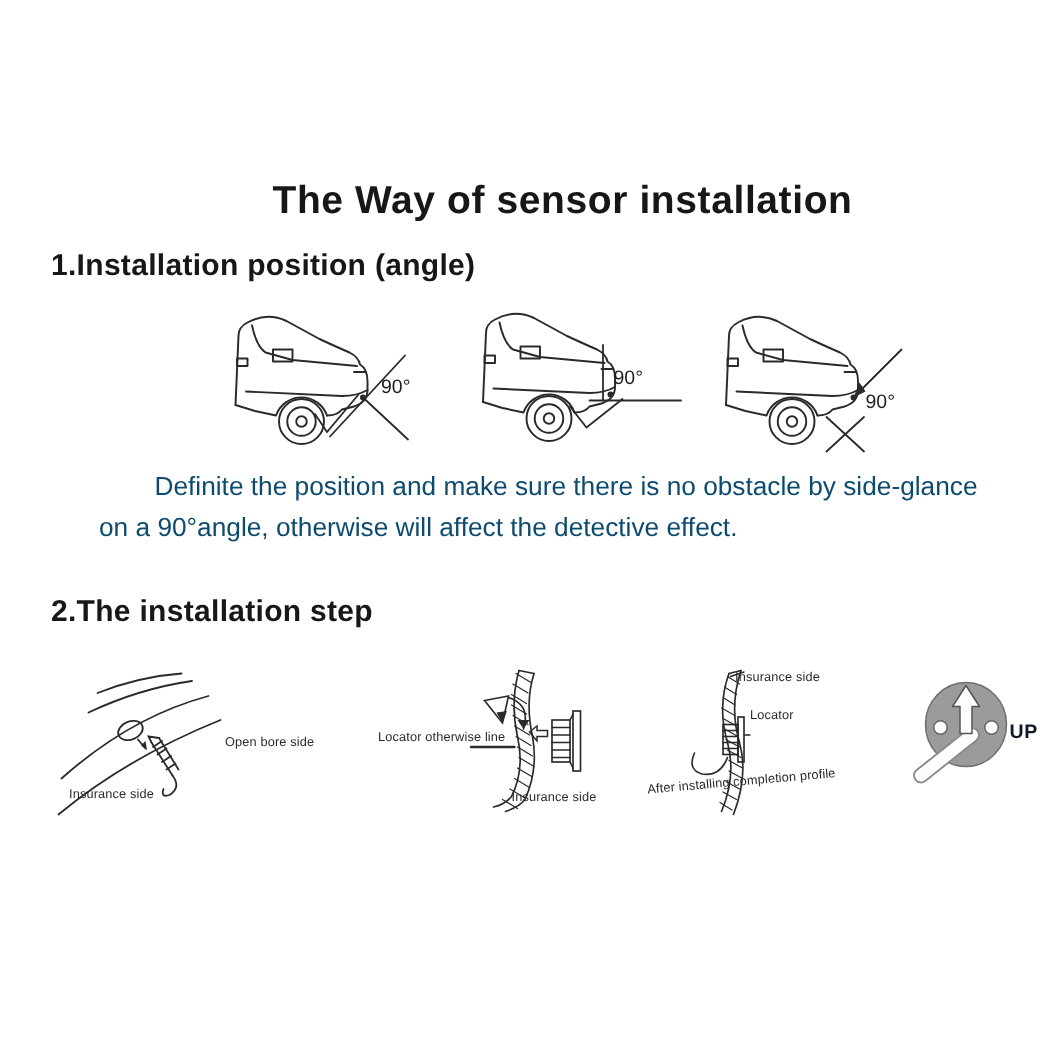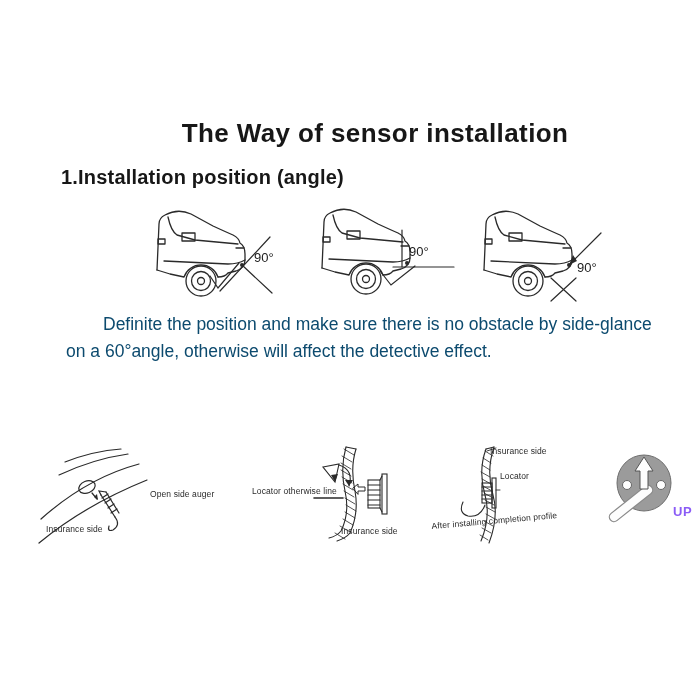"1.Installation position (angle)" .h-sec { left: 61px -> 34px }
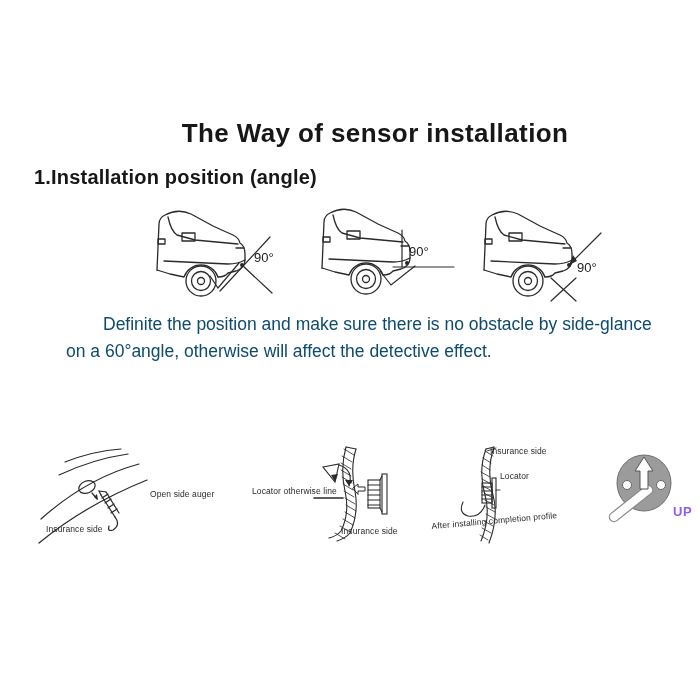"on a 60°angle, otherwise will" span.ln { text: 60 -> 90 }
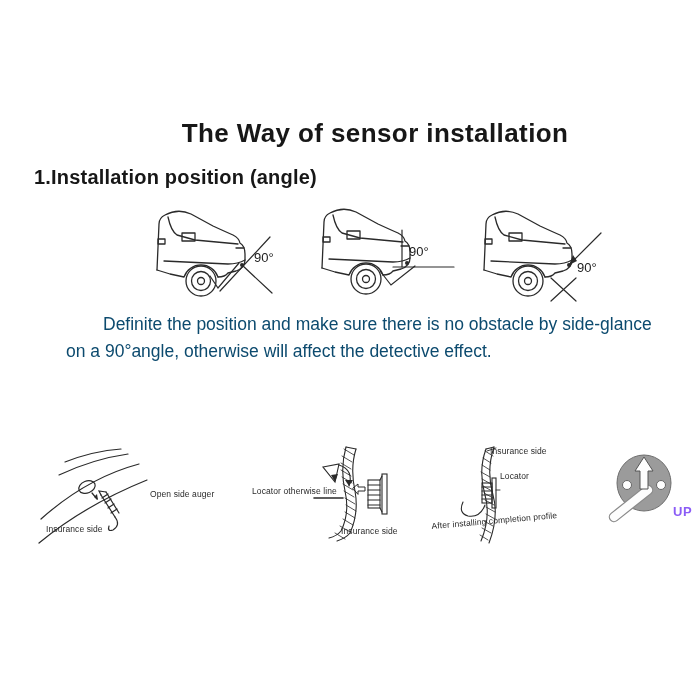"2.The installation step" div.abs { html: none -> <div>2.The installation step</div> }
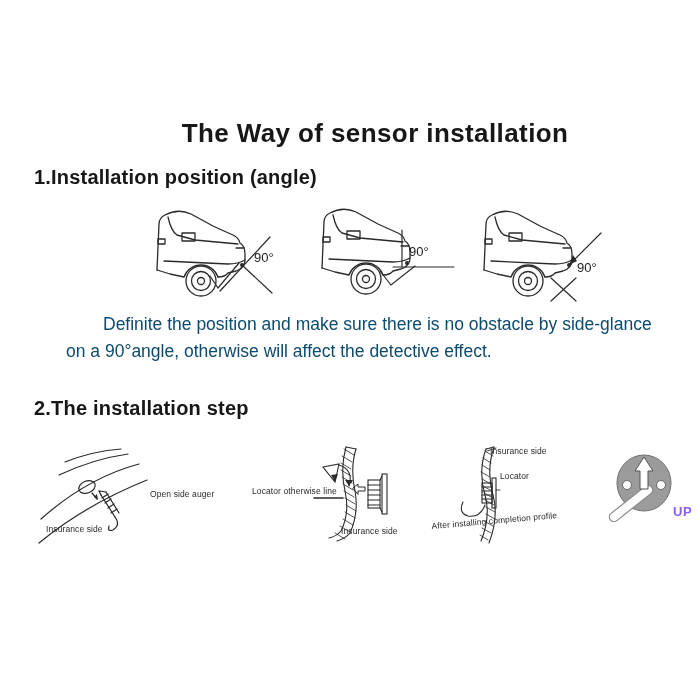"Open side auger" div.abs { text: side auger -> bore side }
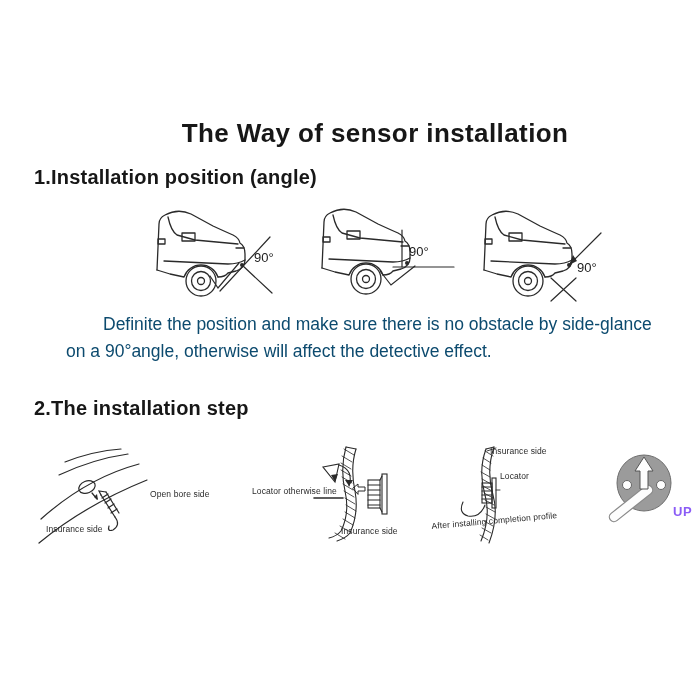"UP" .up-lbl { color: #8b5cf6 -> #0f172a; margin-top: 24px -> none }
